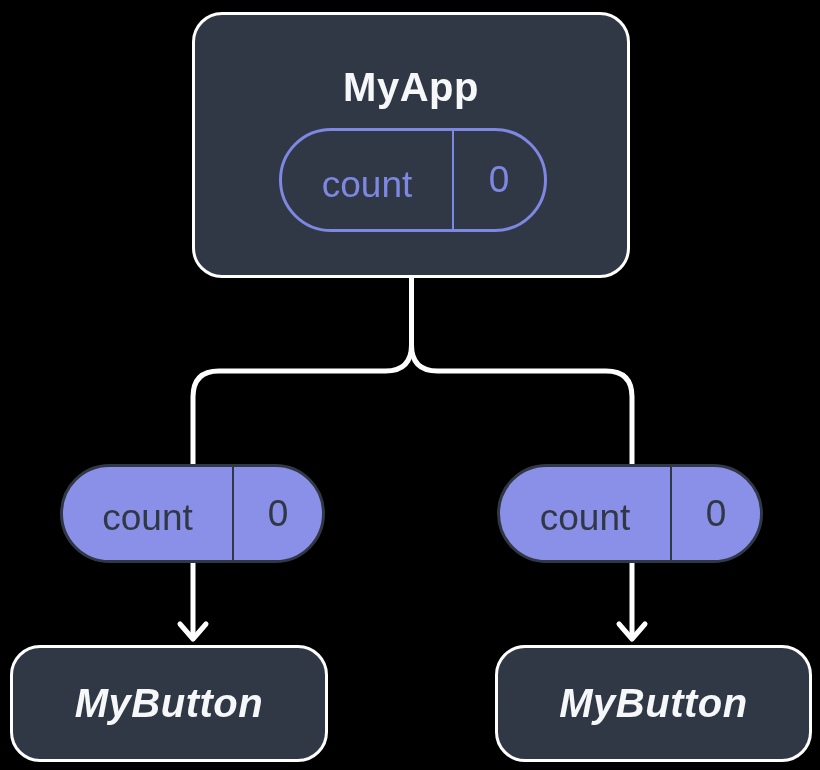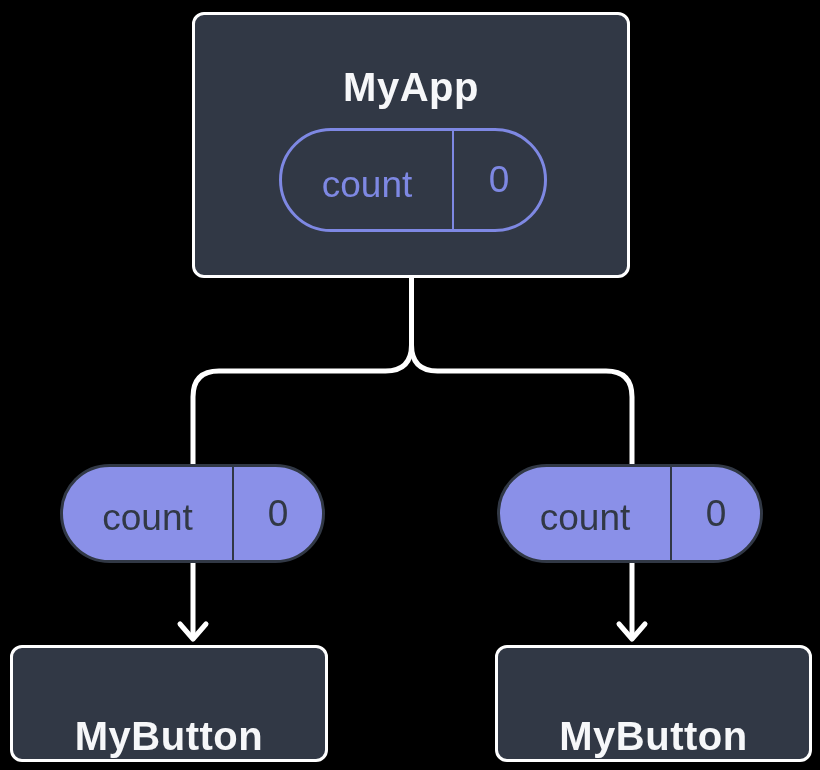"MyApp" .node { border-radius: 12px -> 30px }
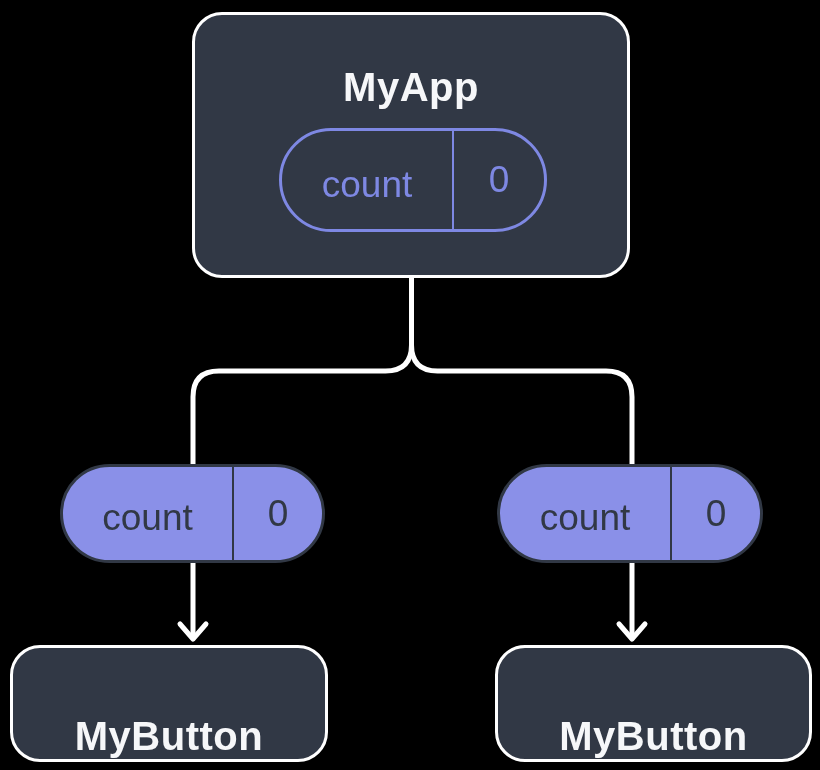"MyButton" .leaf-node { align-items: flex-end -> center; font-style: none -> italic }
